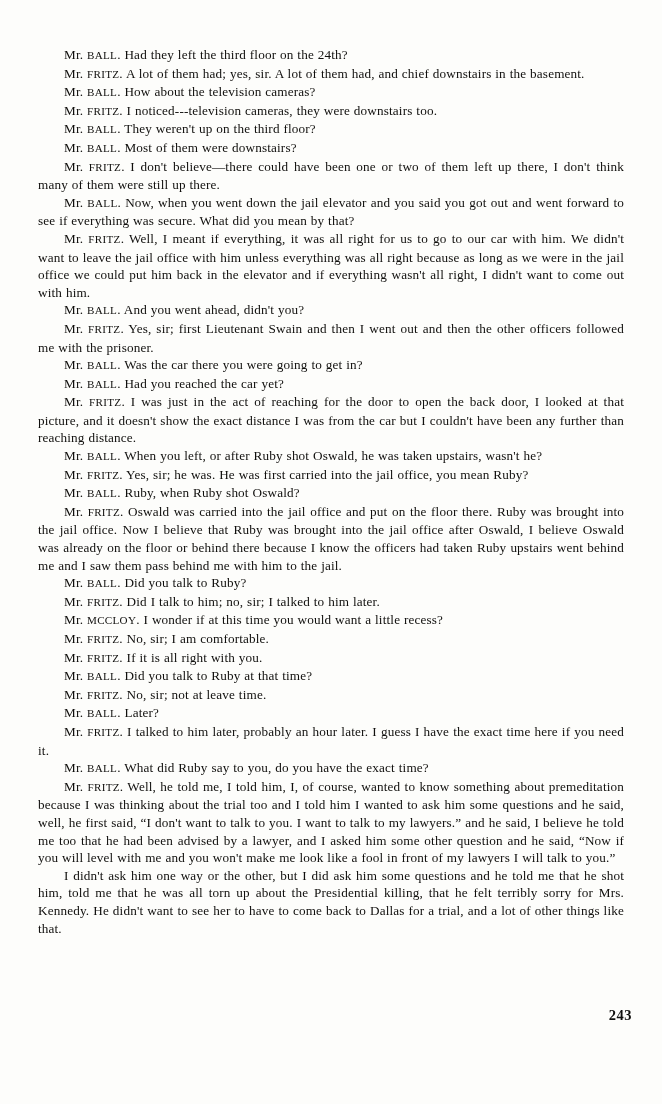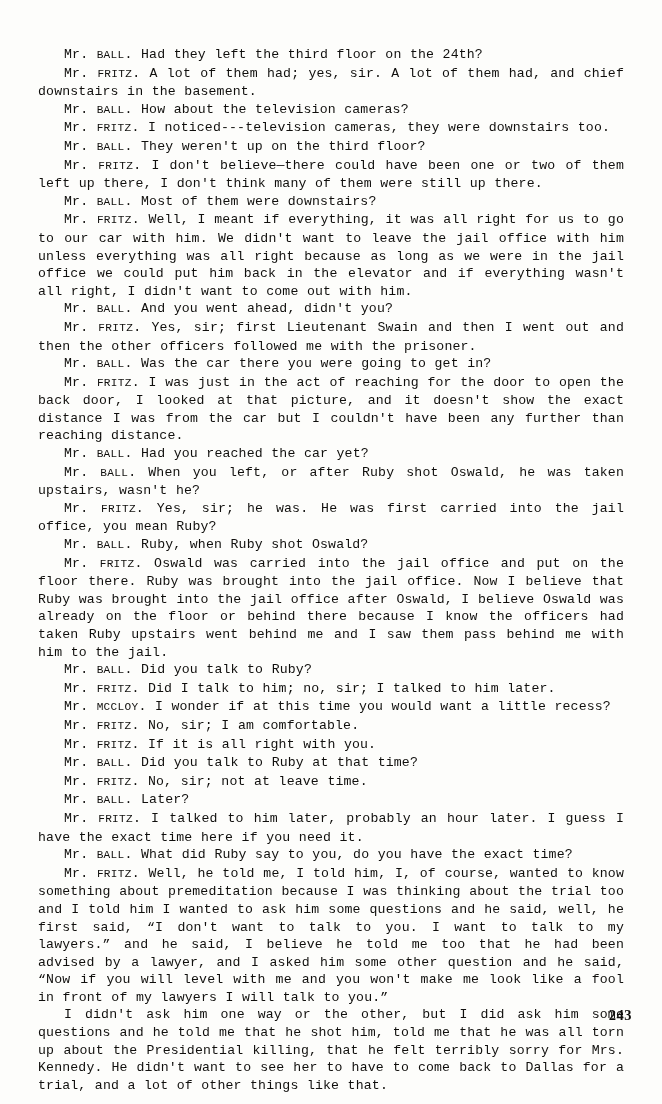"Mr. BALL. Had they left" p.para { font-family: Liberation Mono, monospace -> Liberation Serif, serif }
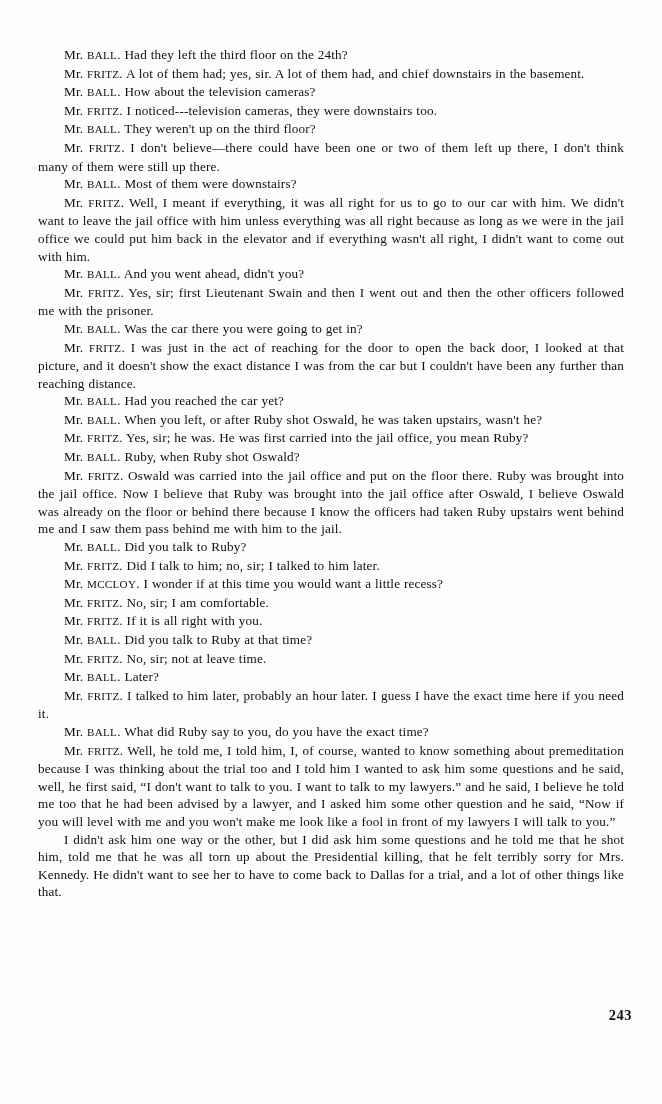"Mr. FRITZ. I don't believe—there" p.para { order: before "Mr. BALL. Most of them" -> after "Mr. BALL. Most of them" }
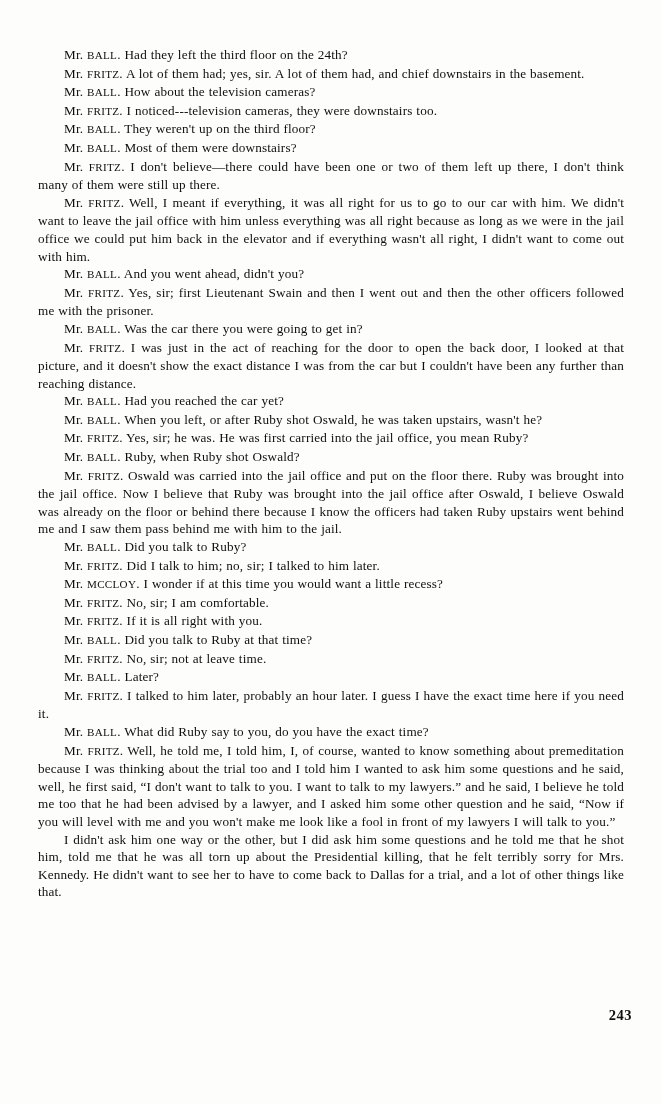"Mr. BALL. Now, when you" p.para { html: none -> <p><span>Mr. </span><span>BALL</span><span>. Now, when you went down the jail elevator and you said you got out and went forward to see if everything was secure. What did you mean by that?</span></p> }
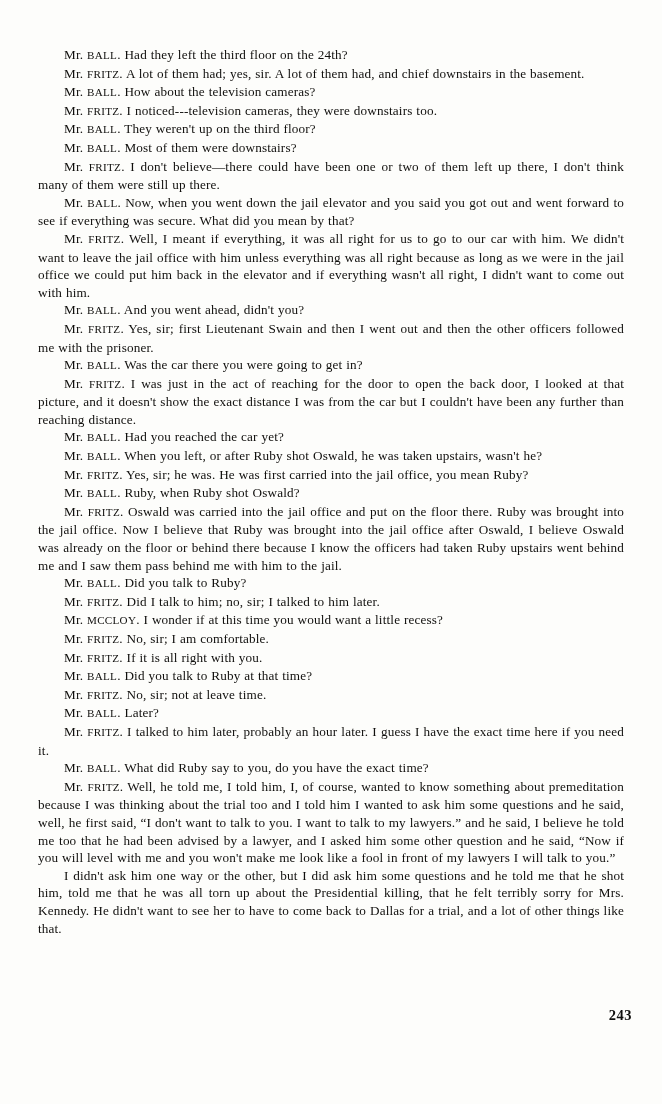"Mr. FRITZ. I was just" p.para { order: before "Mr. BALL. Had you reached" -> after "Mr. BALL. Had you reached" }
